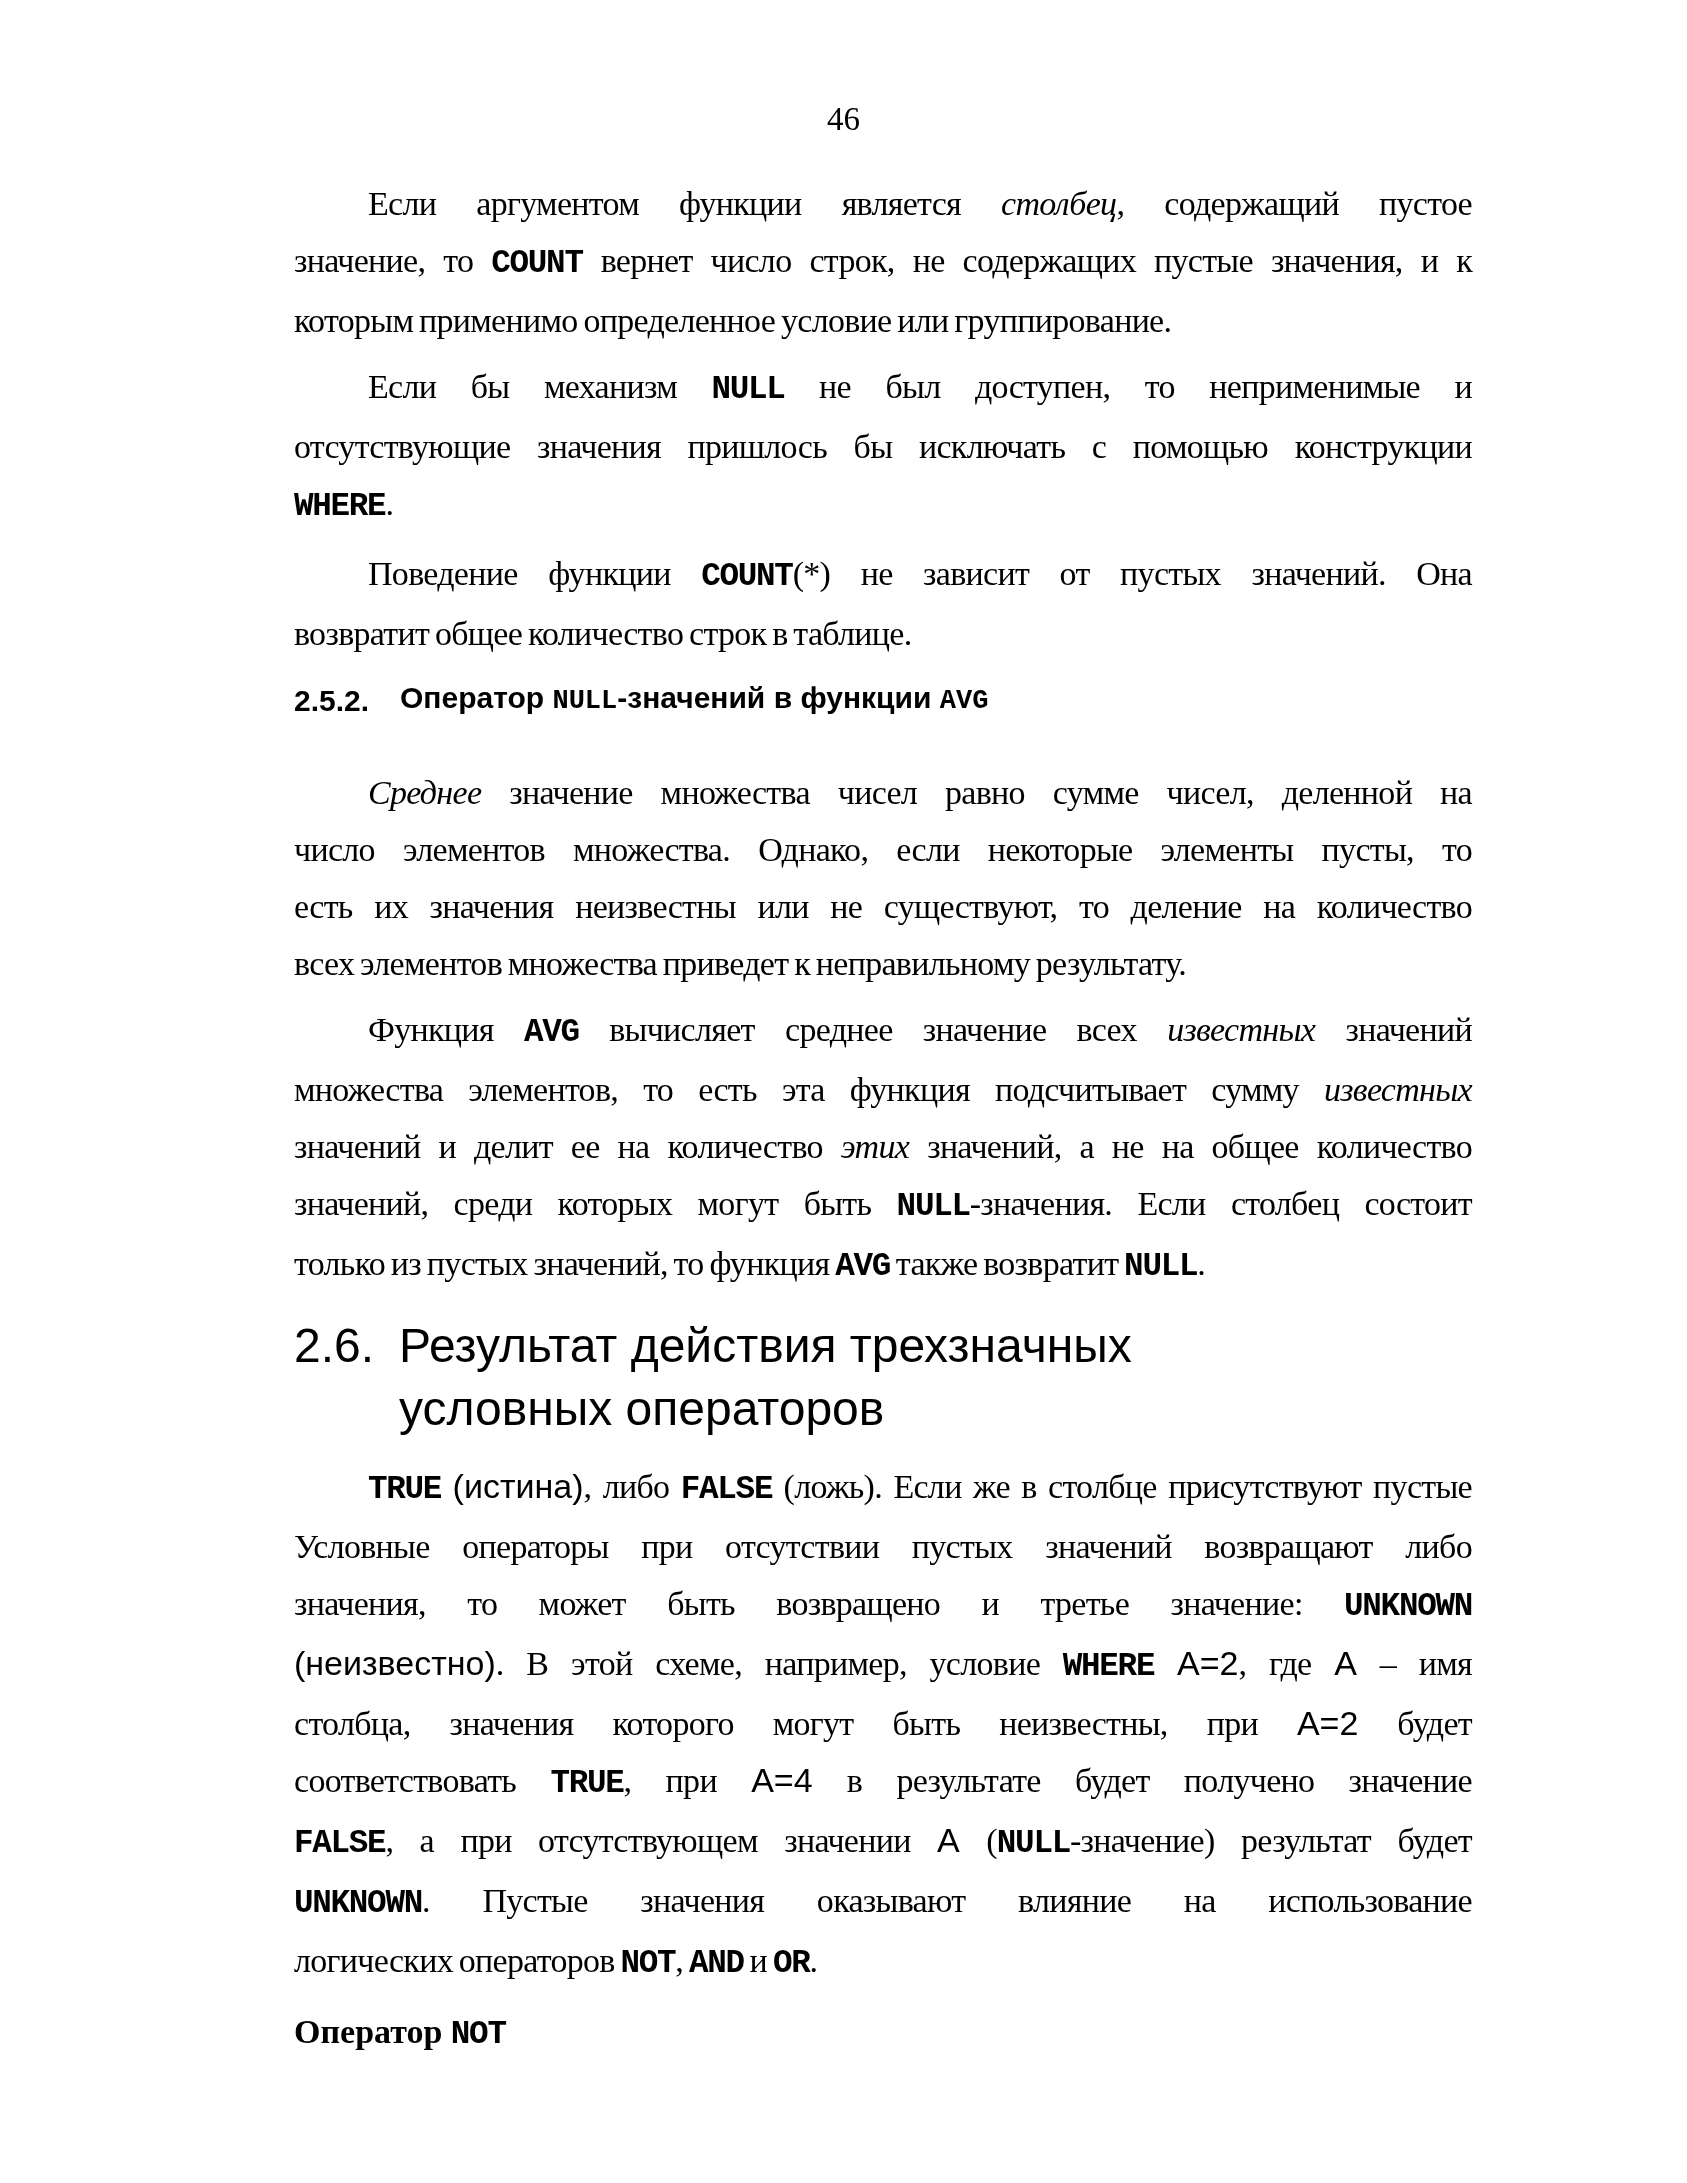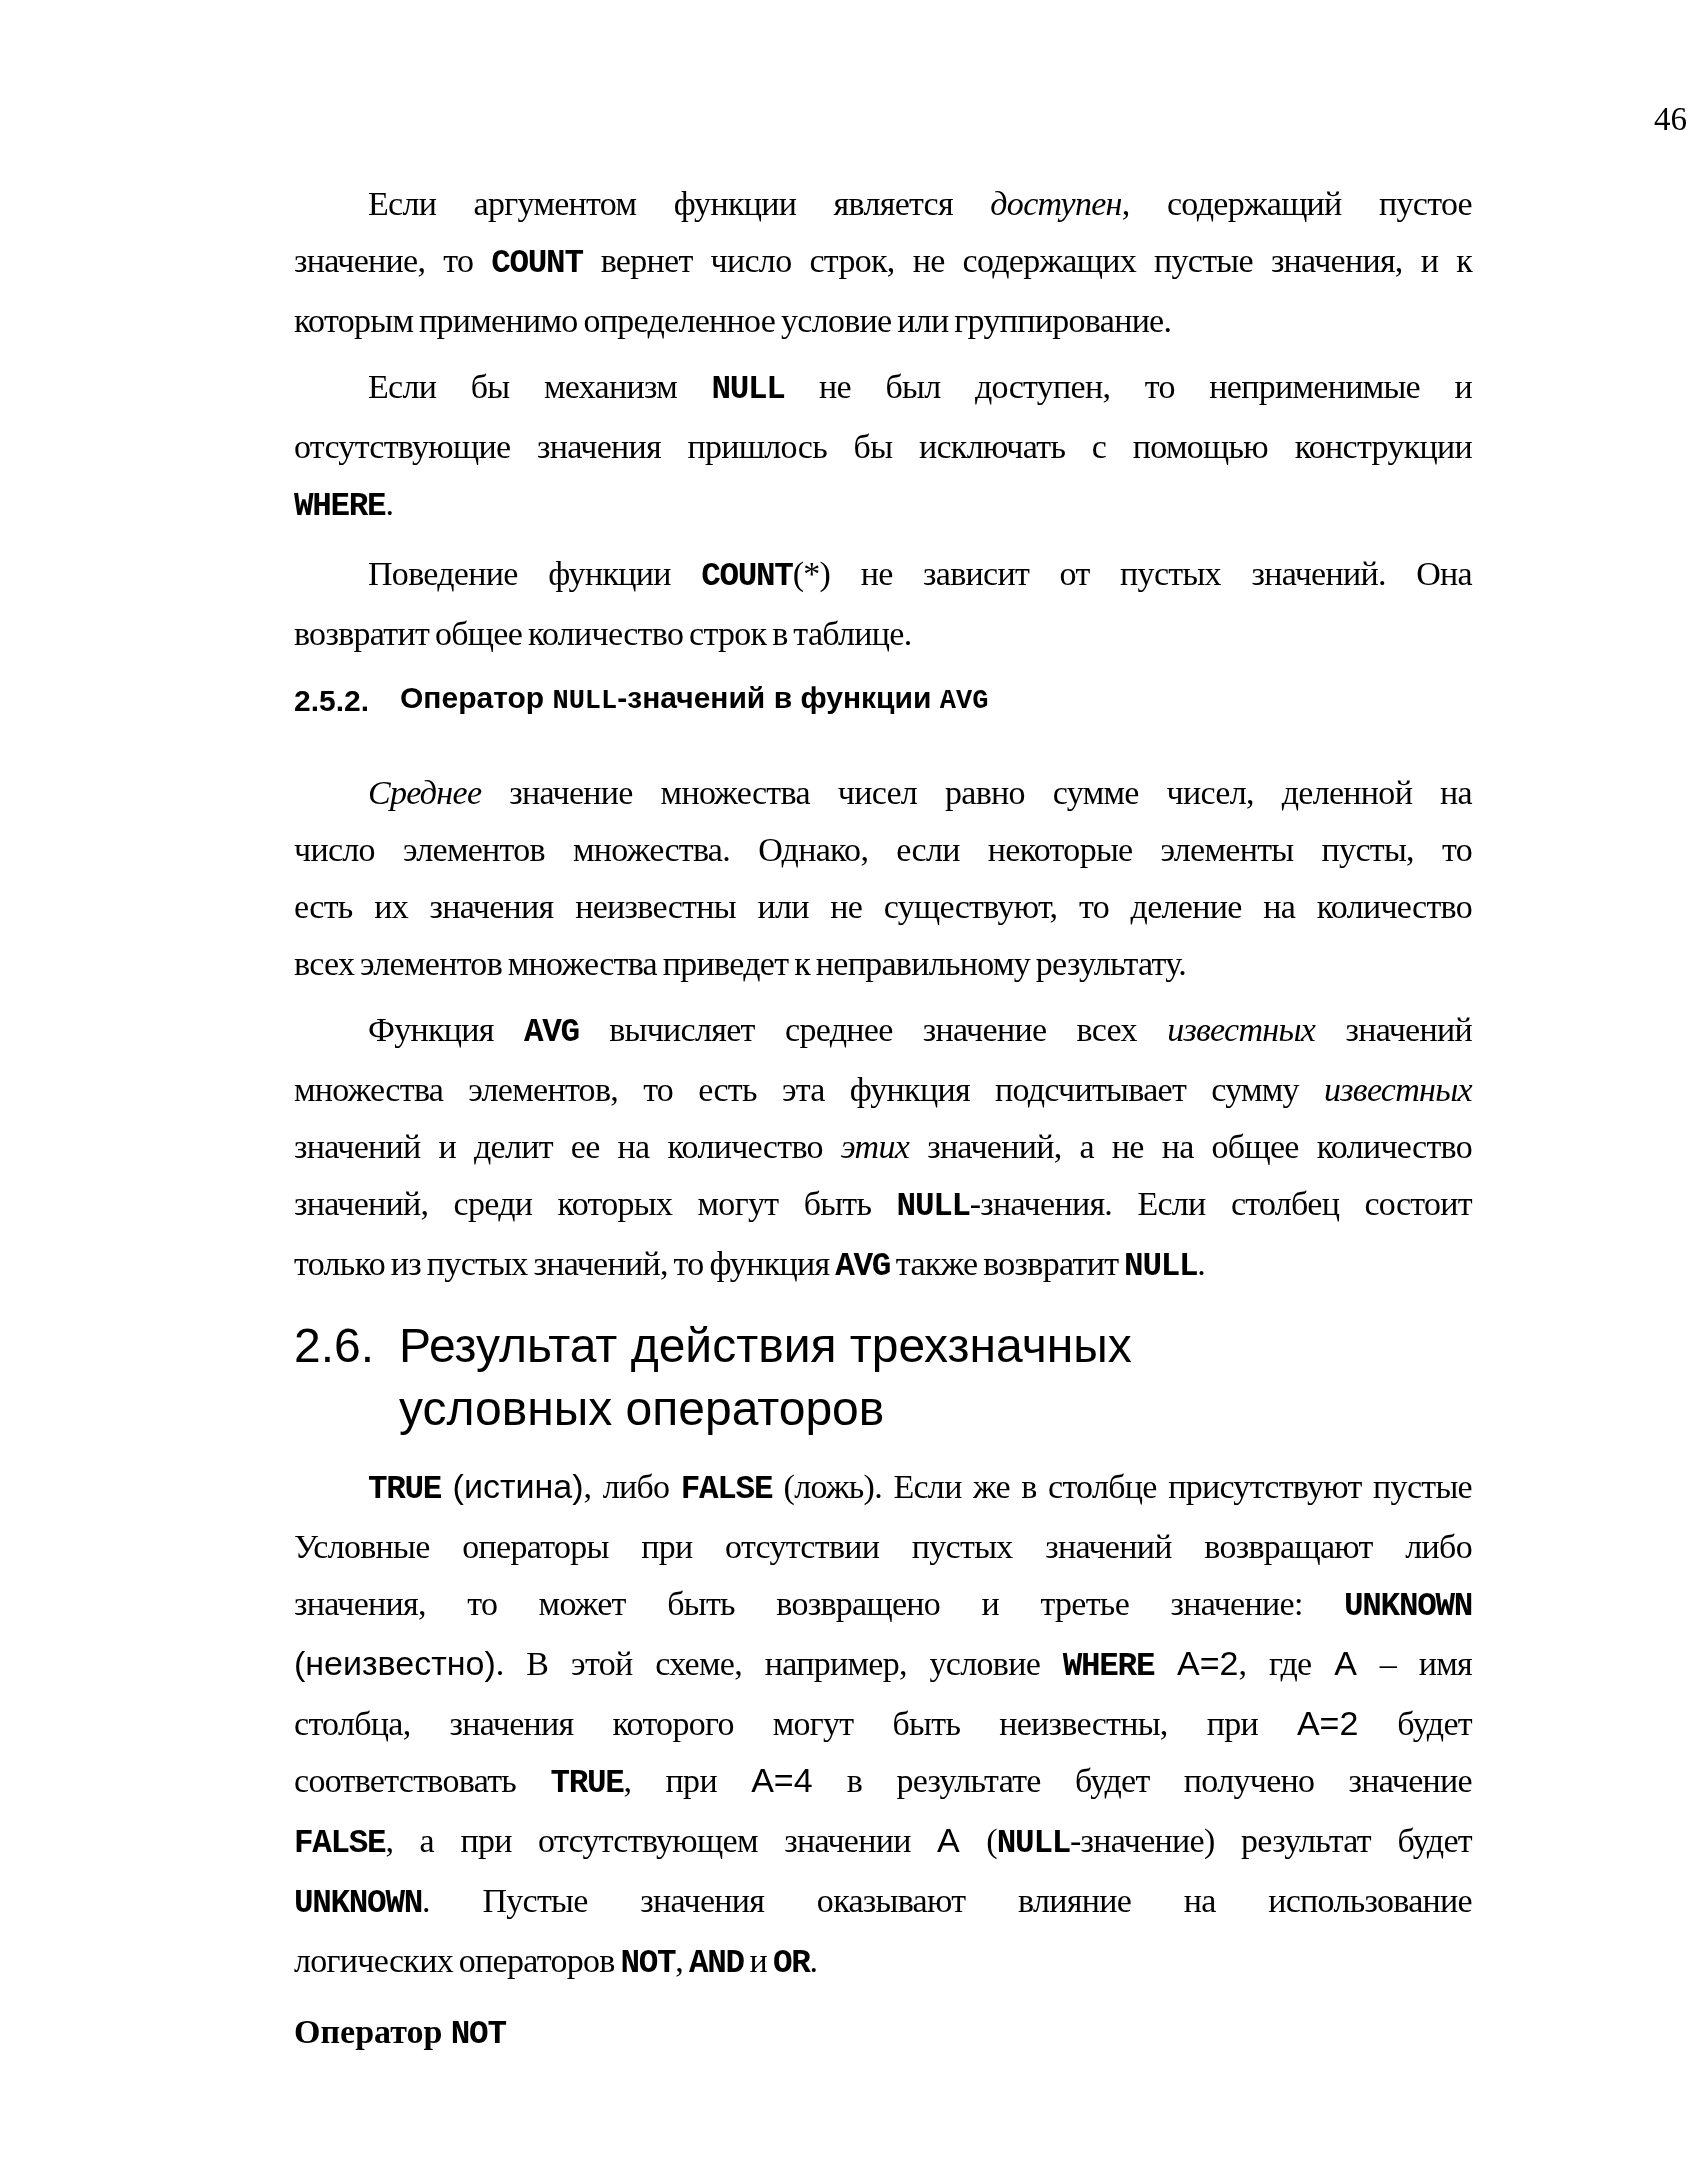"46" .page-number { text-align: right -> center }
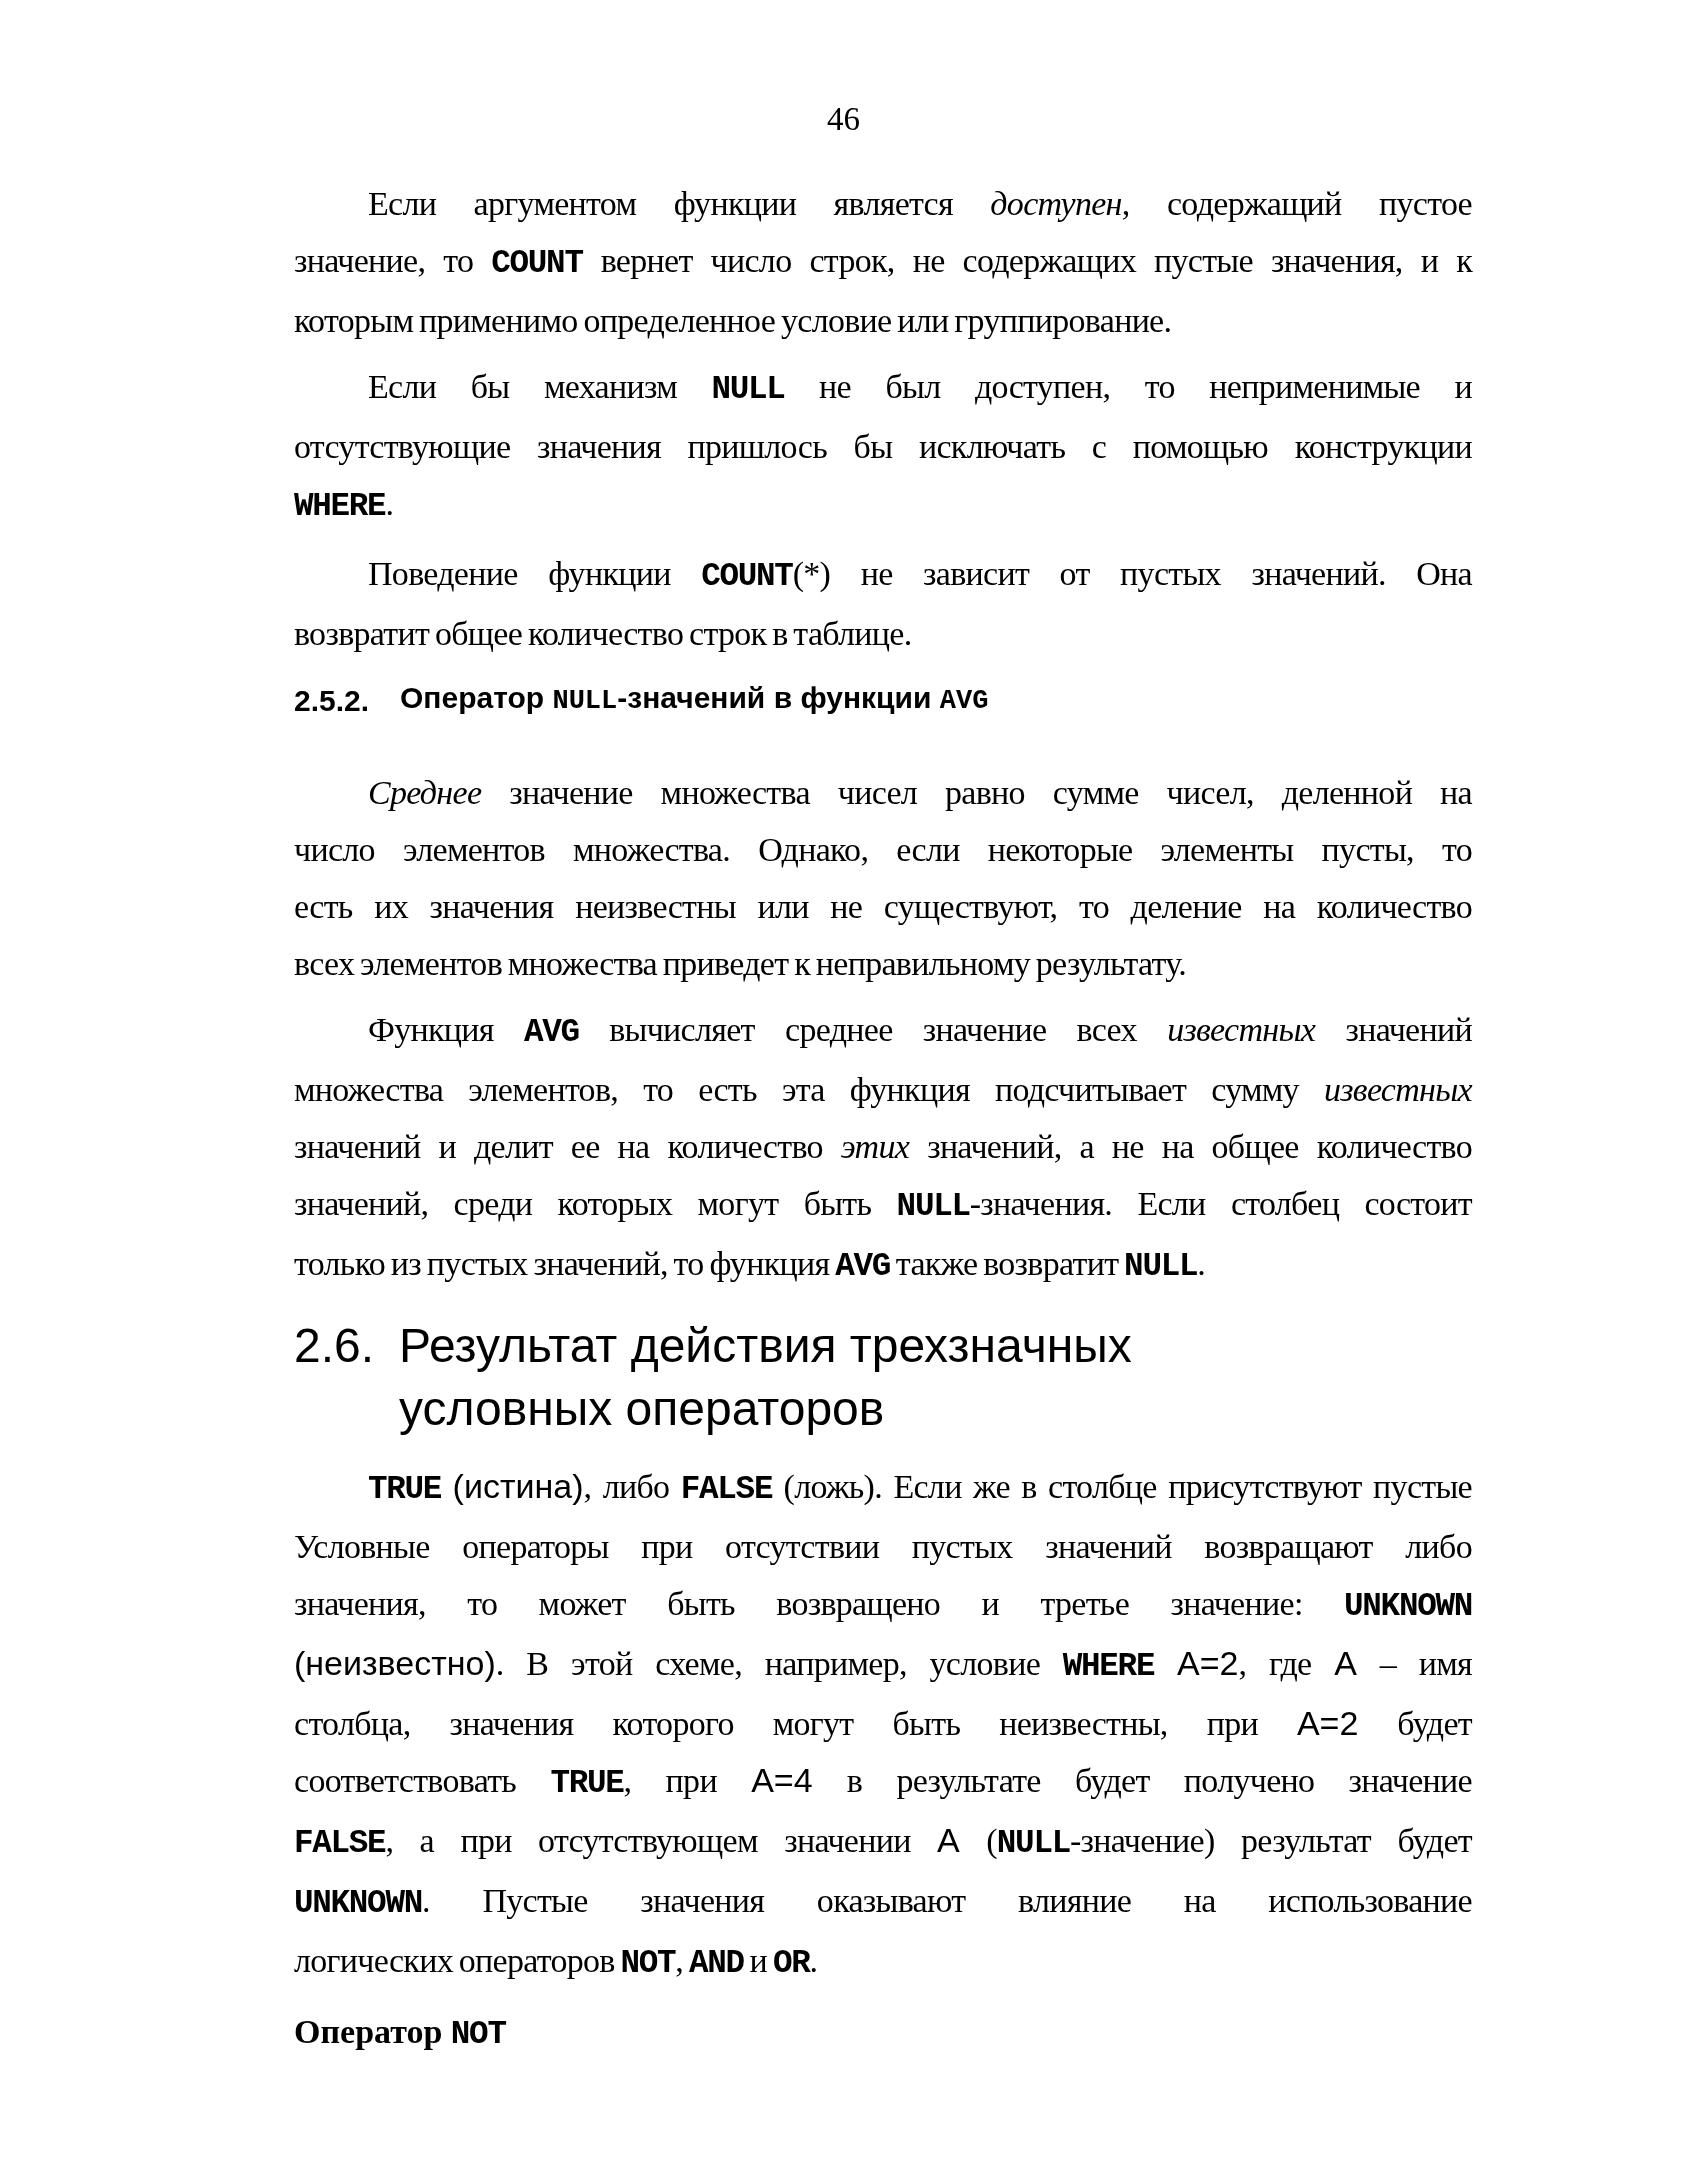"доступен" span.i { text: доступен -> столбец }
